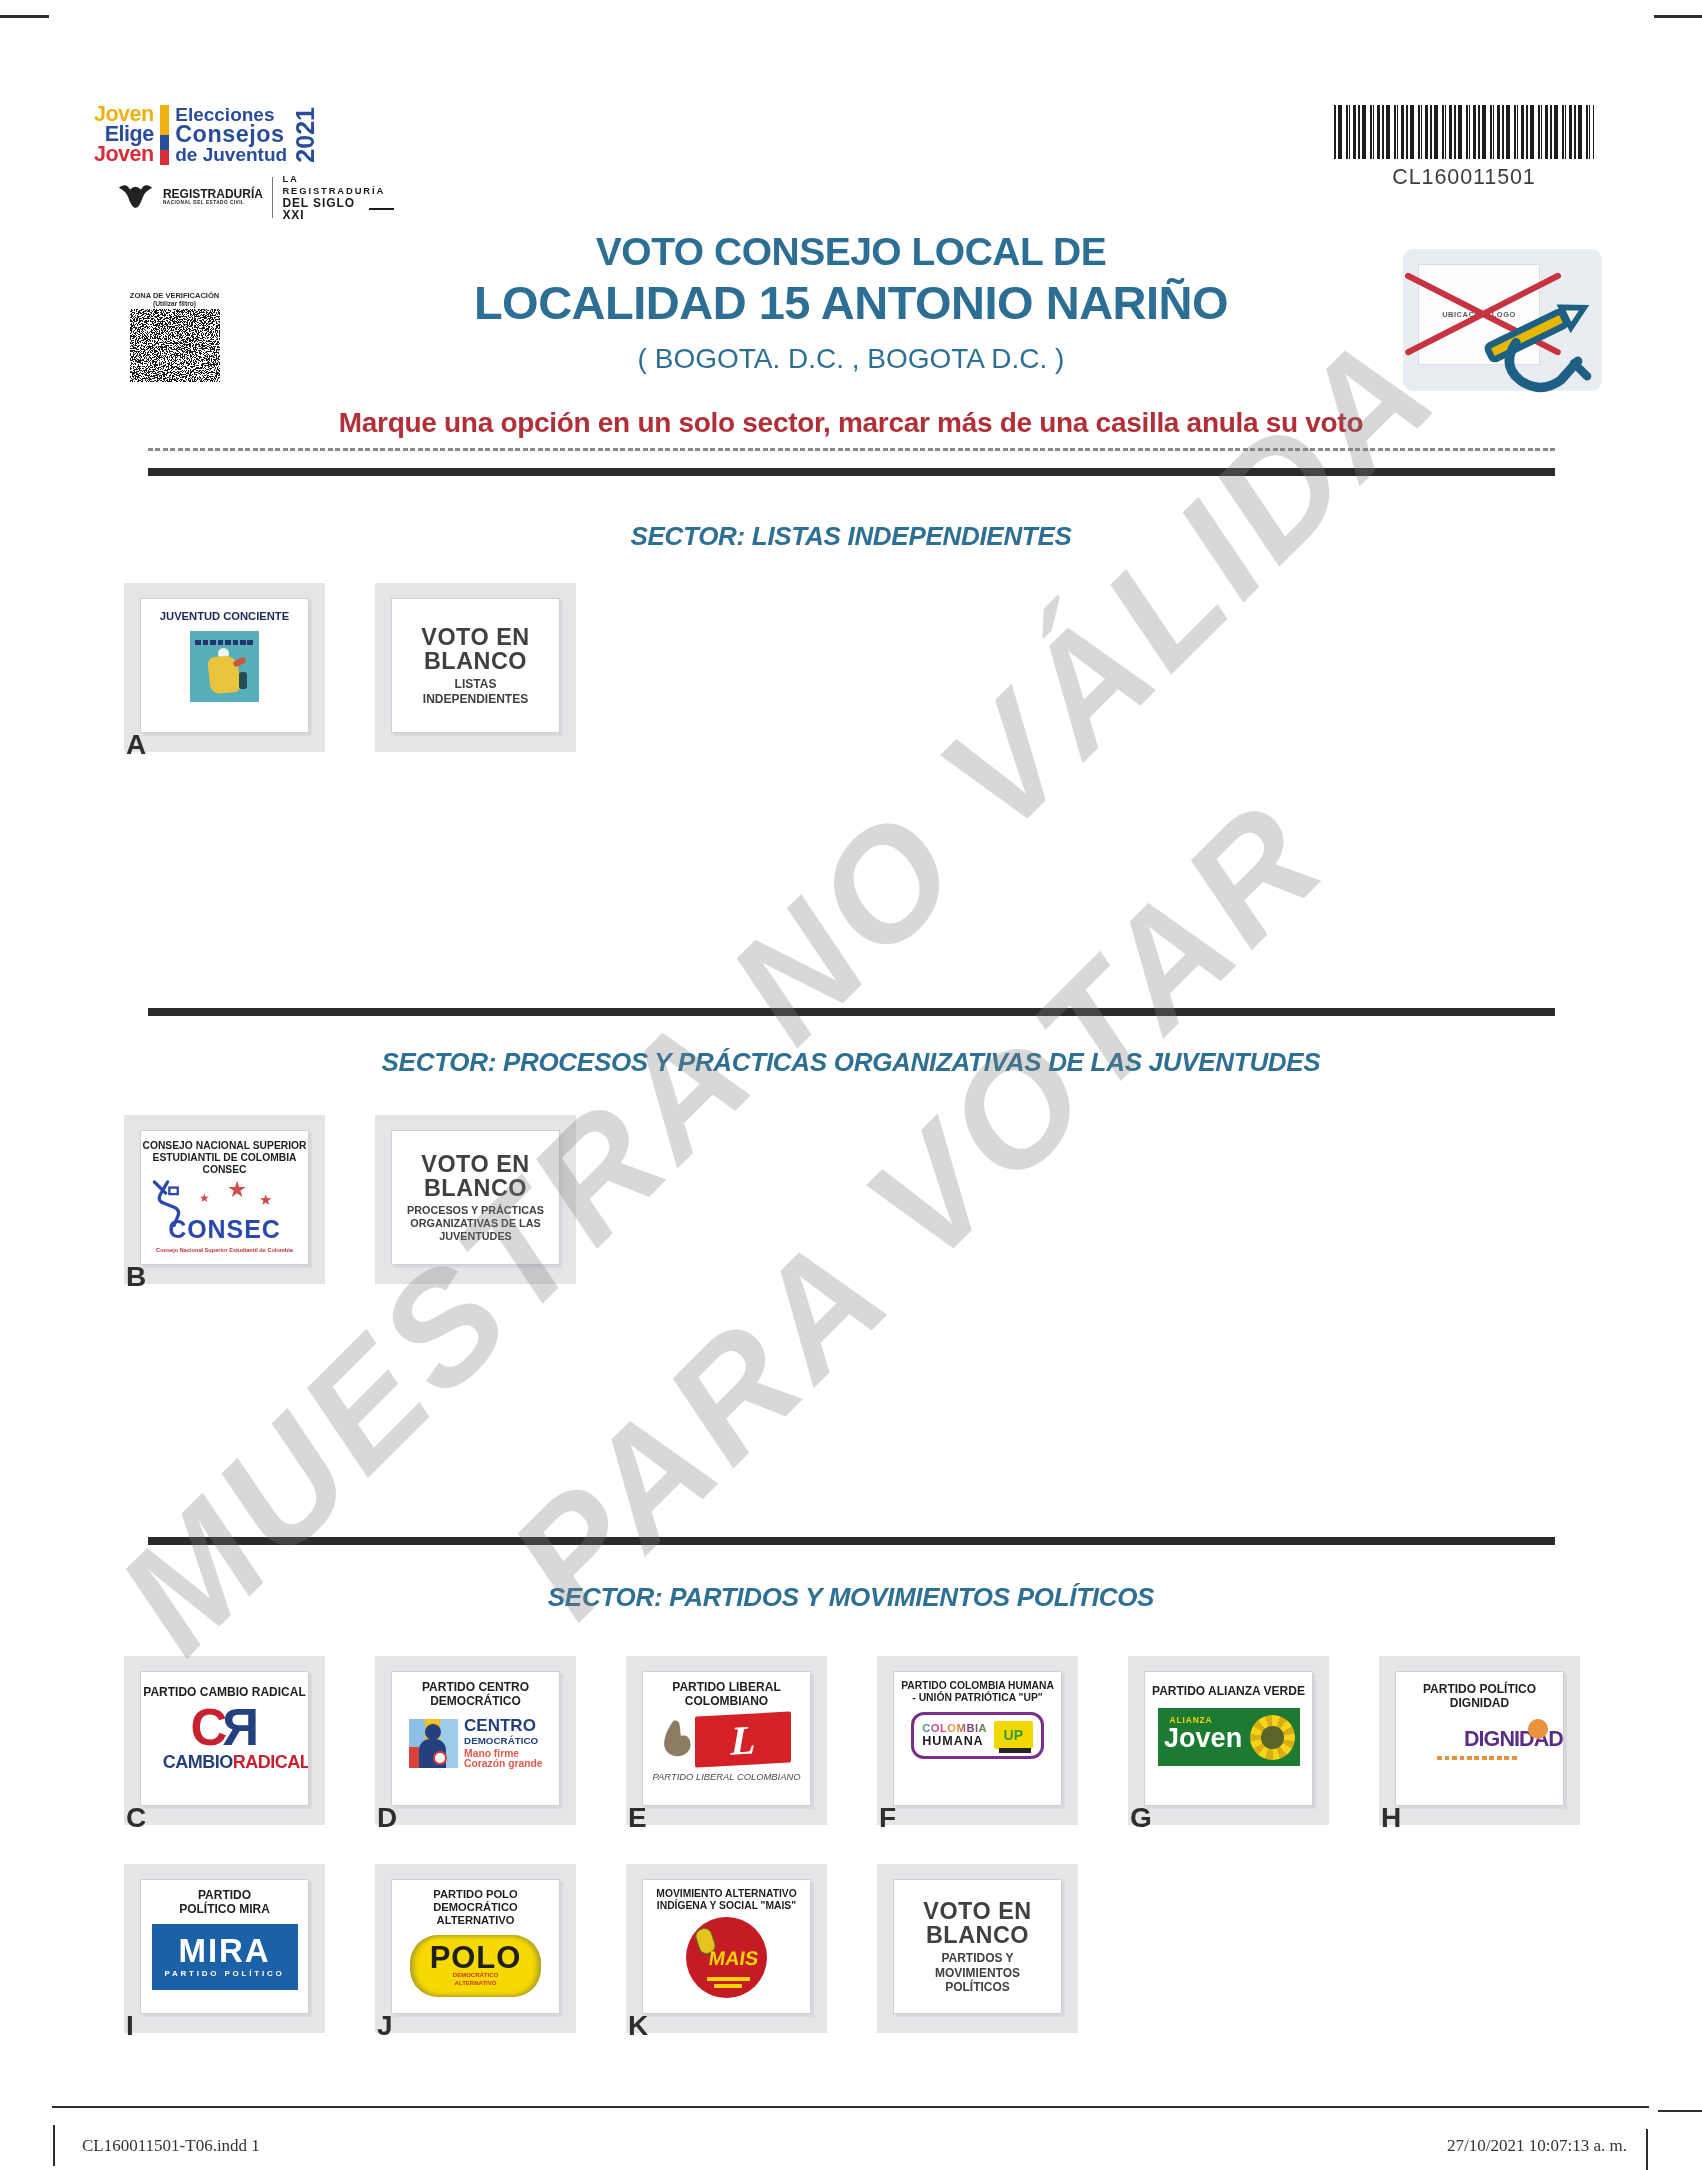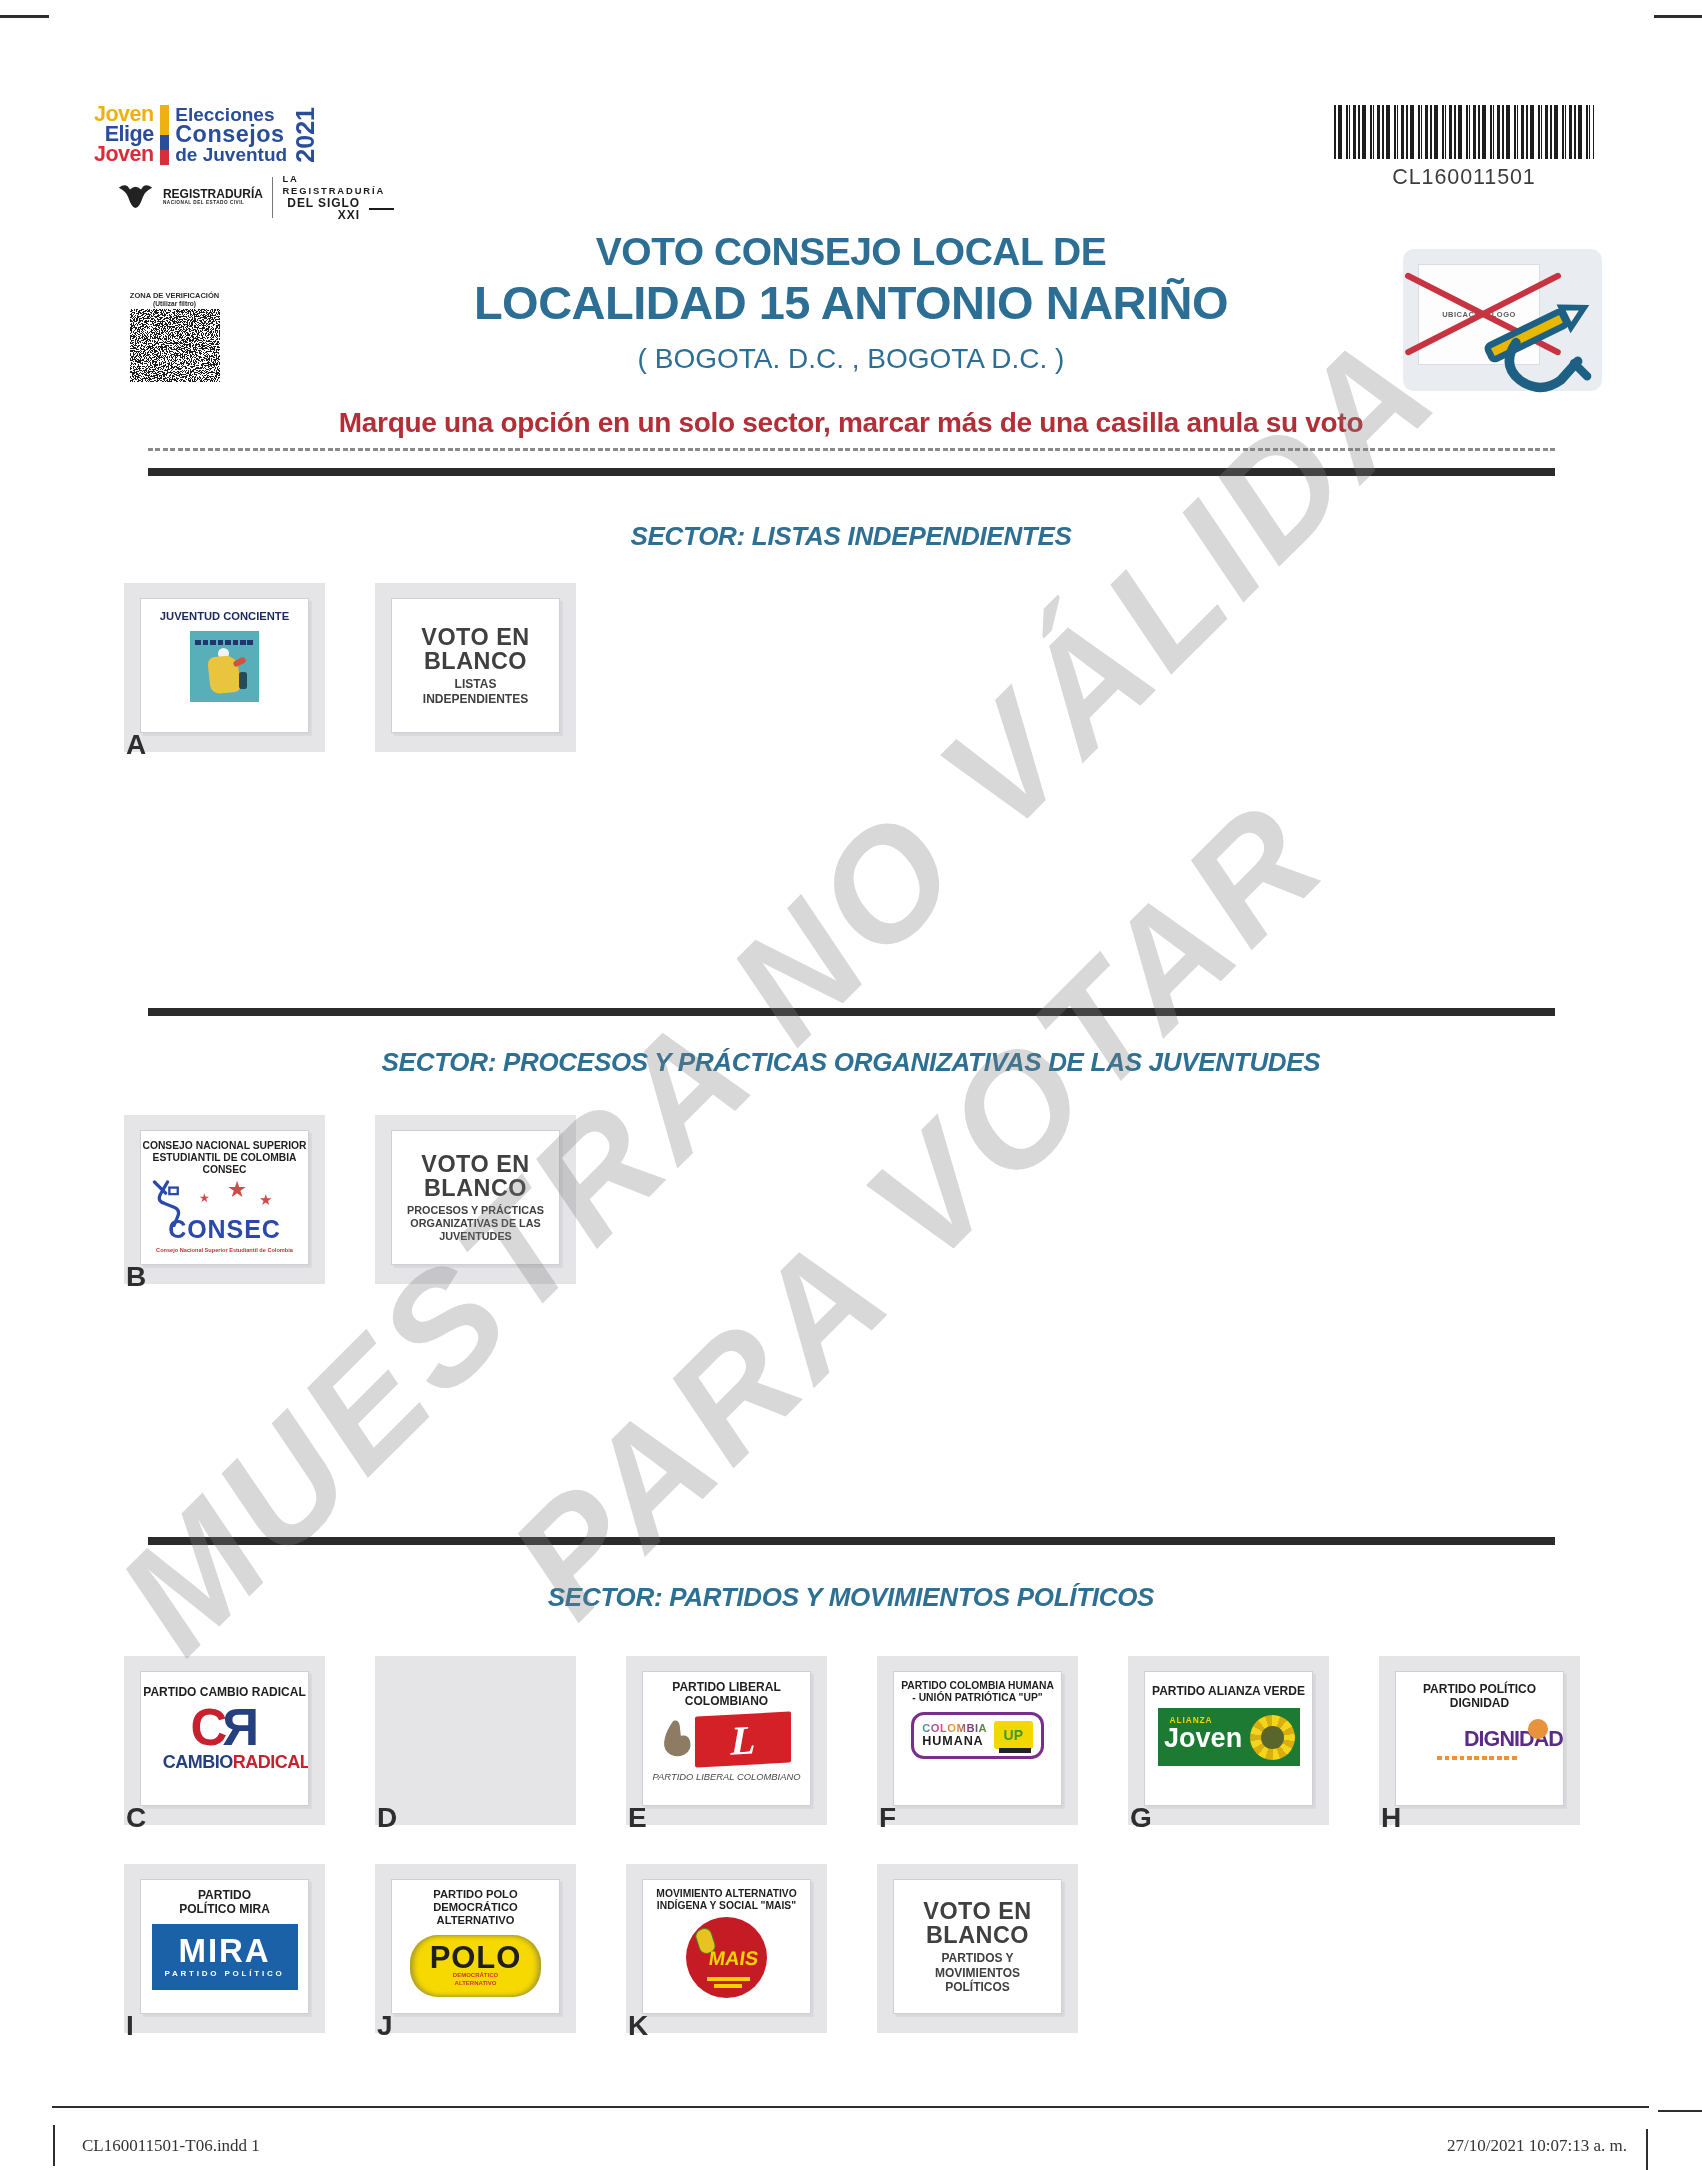"DEL SIGLO XXI" .reg-tag2 { text-align: right -> none }
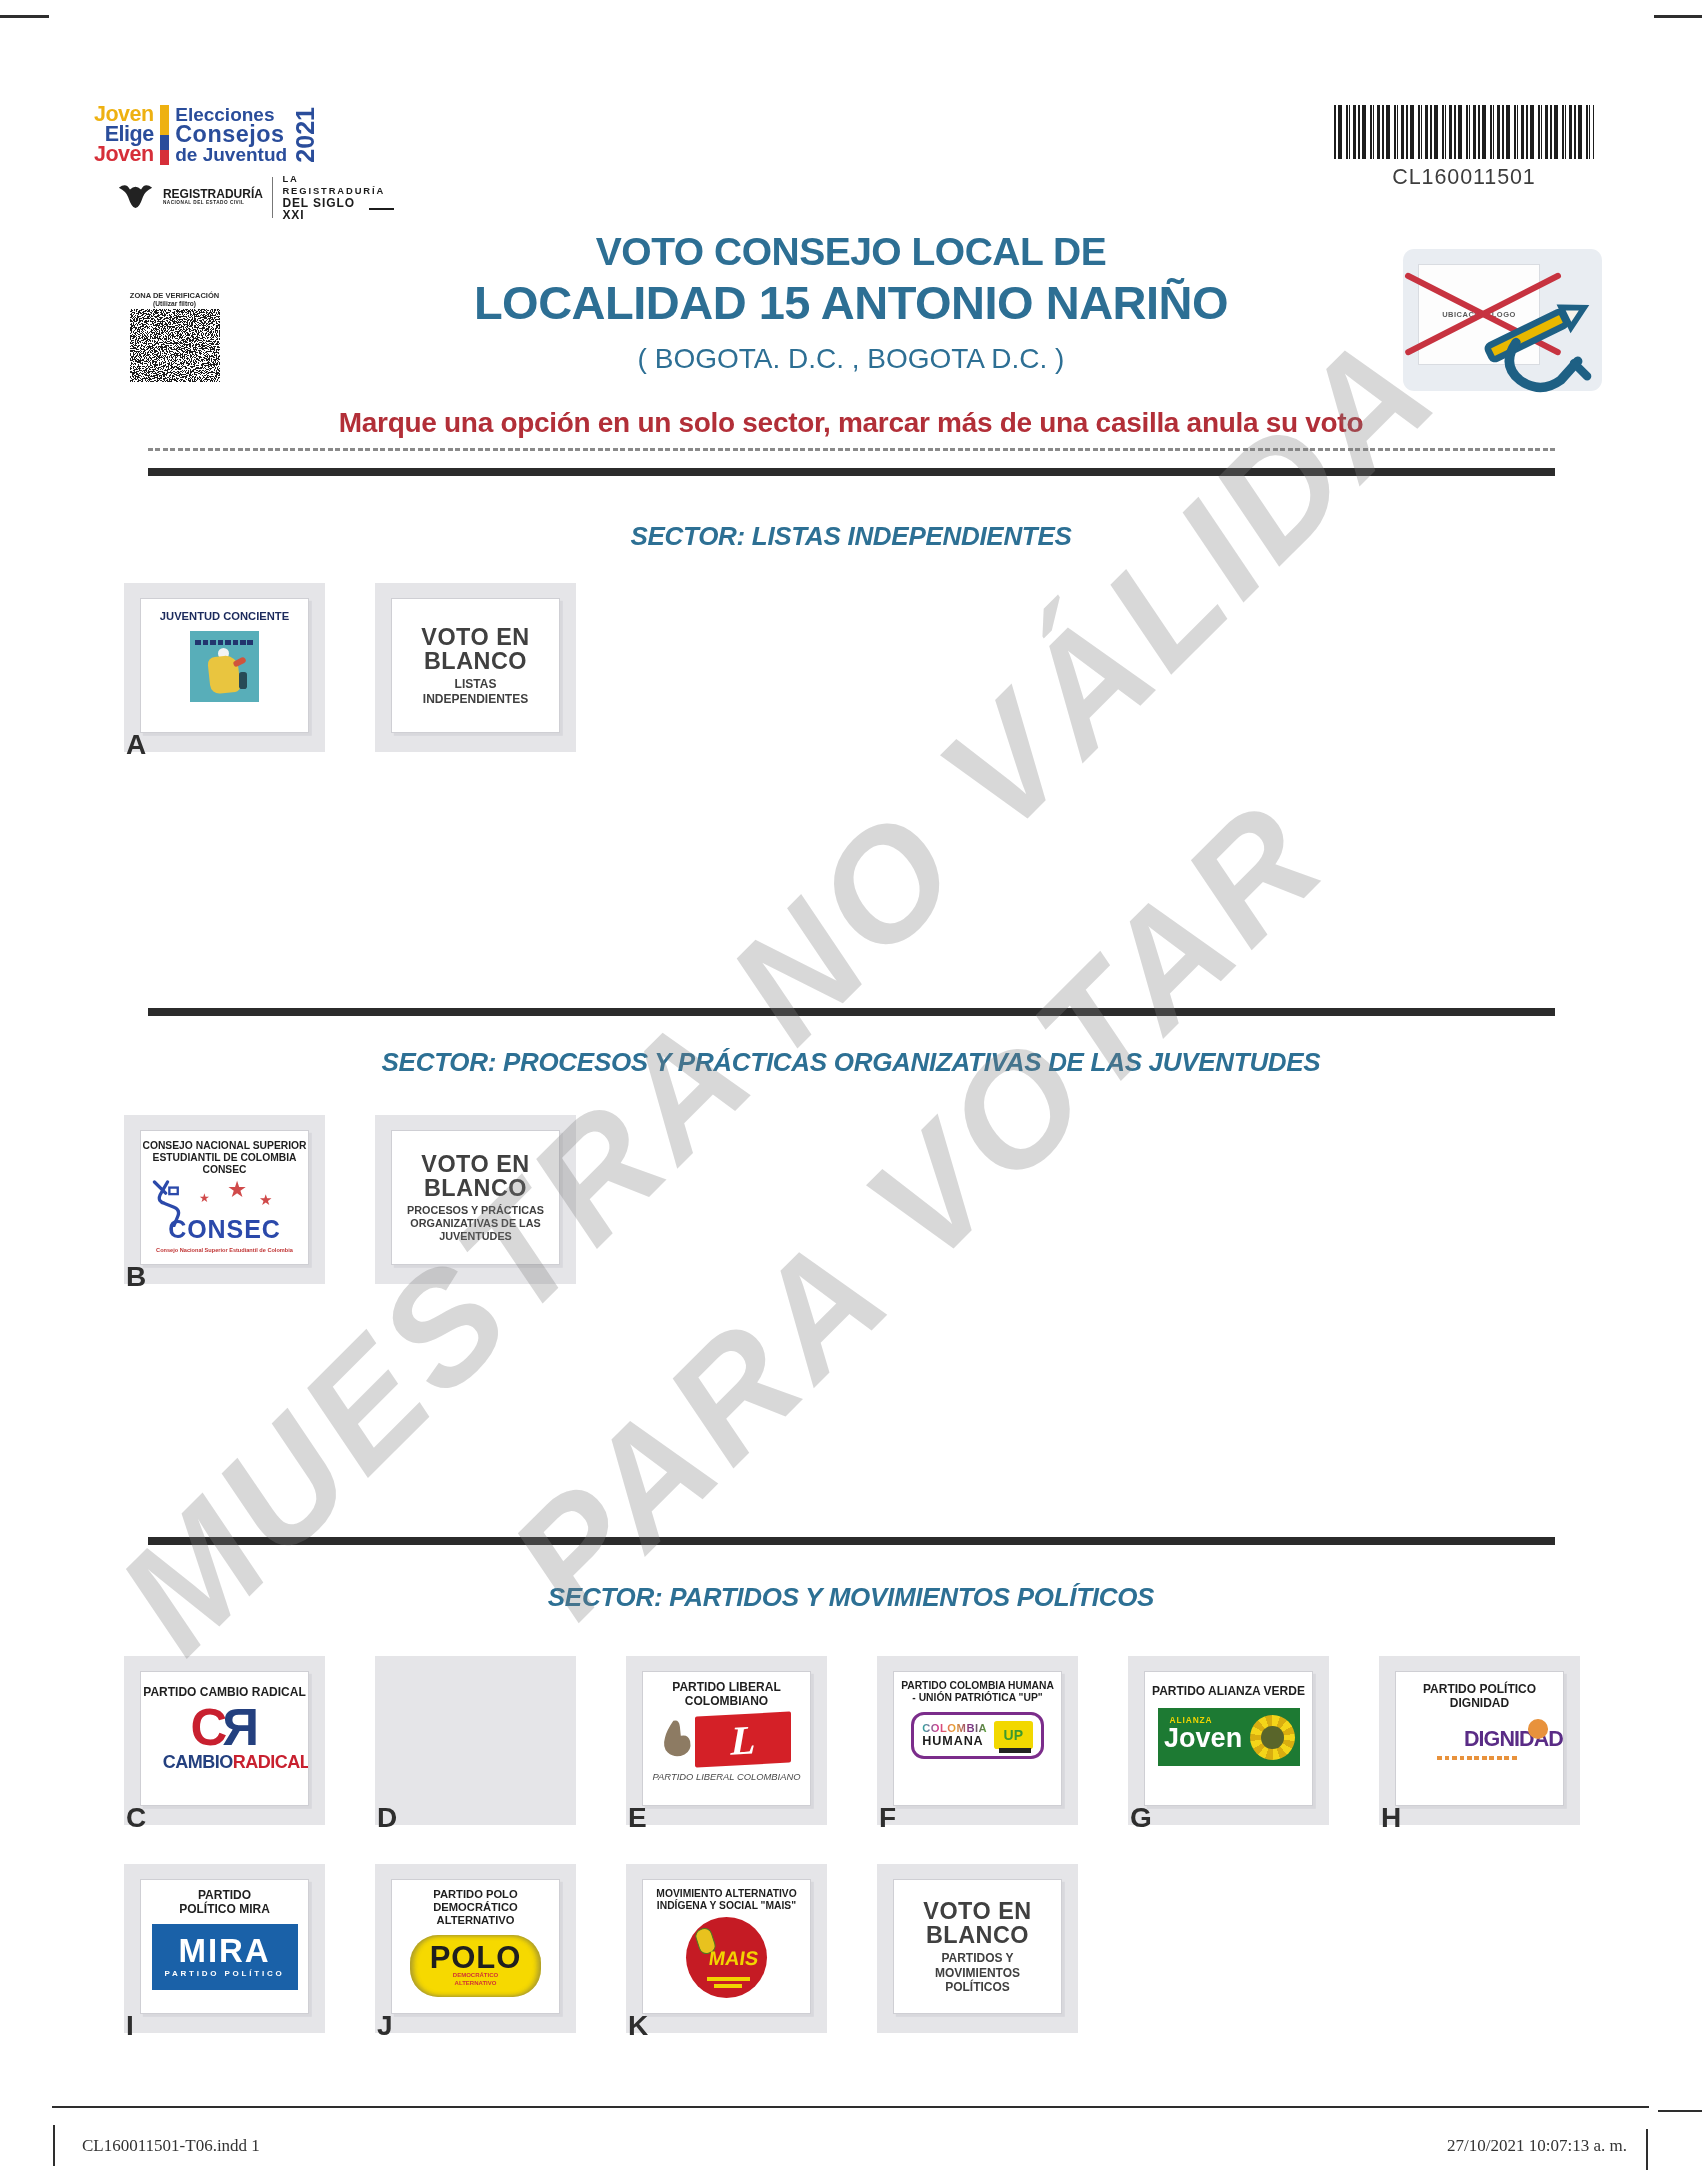"PARTIDO CENTRO DEMOCRÁTICO" div.opt-inner { html: none -> <div> <div>PARTIDO CENTRO DEMOCRÁTICO</div> <div> <div> <div></div> <div></div> <div></div> <div></div> </div> <div> <span>CENTRO</span> <span>DEMOCRÁTICO</span> <span>Mano firme</span> <span>Corazón grande</span> </div> </div> </div> }
